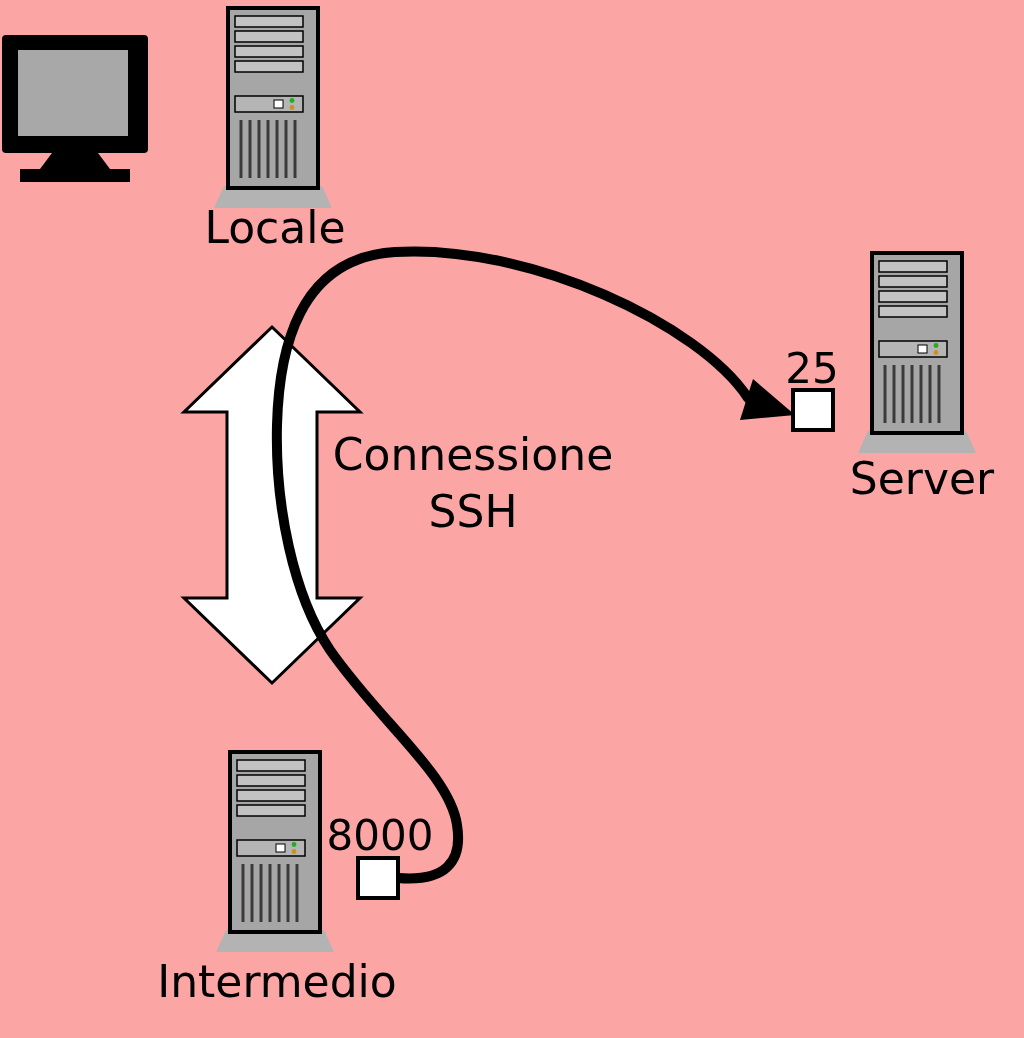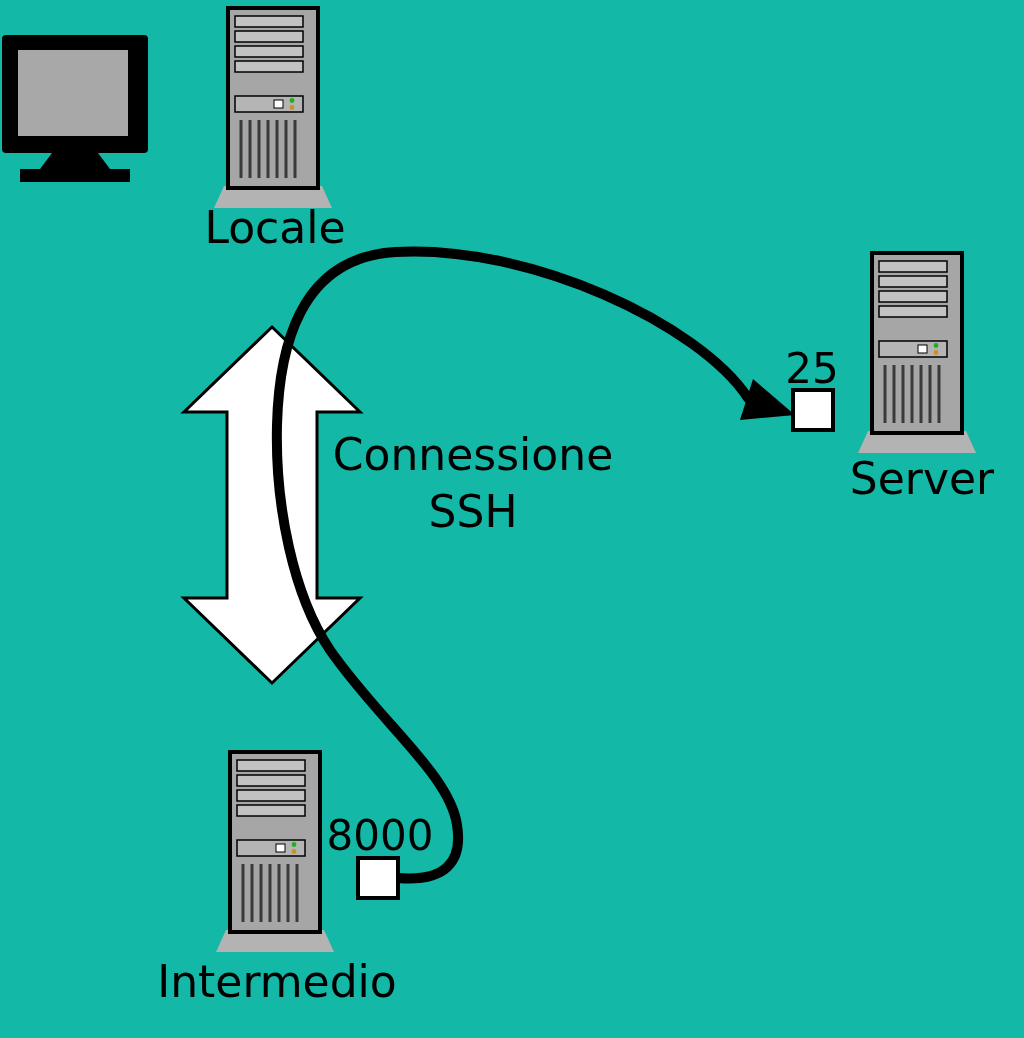"Locale" .stage { background: #14b8a6 -> #fca5a5 }
